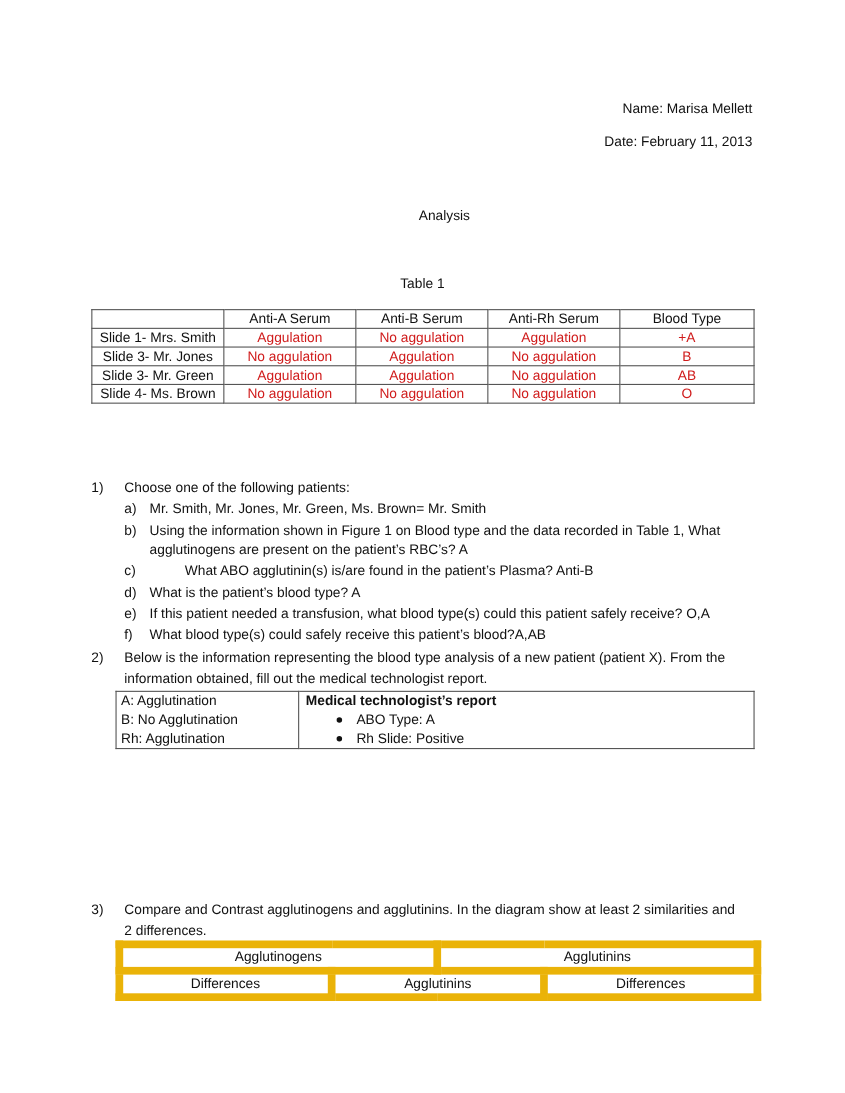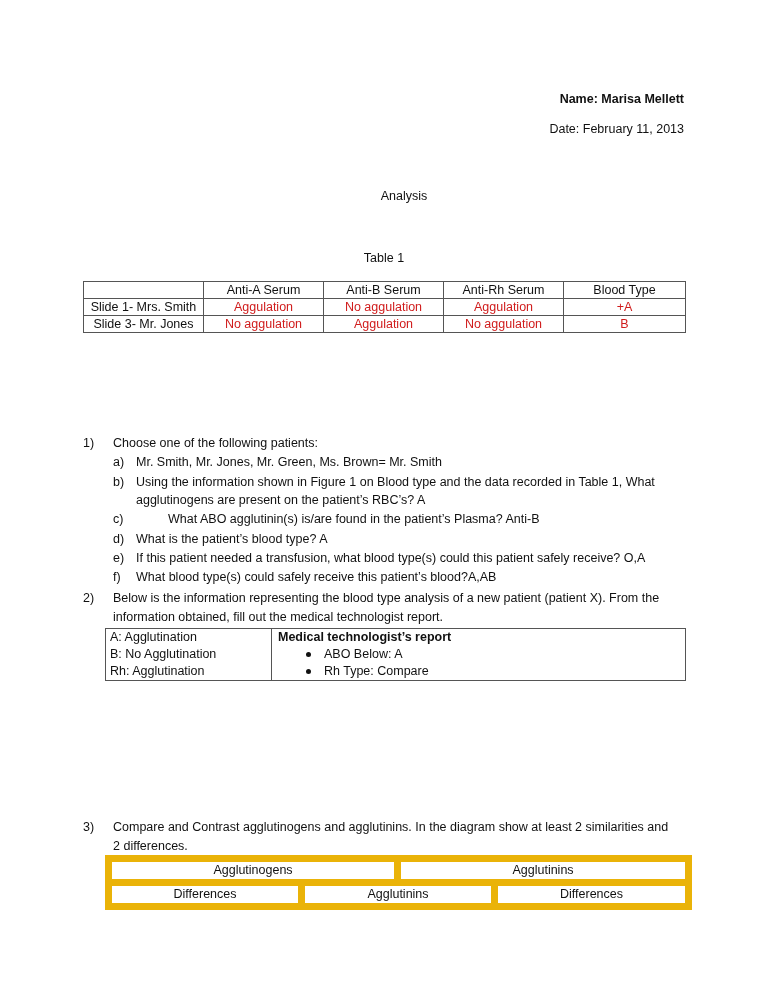"Name: Marisa Mellett" div.abs { font-weight: bold -> none }
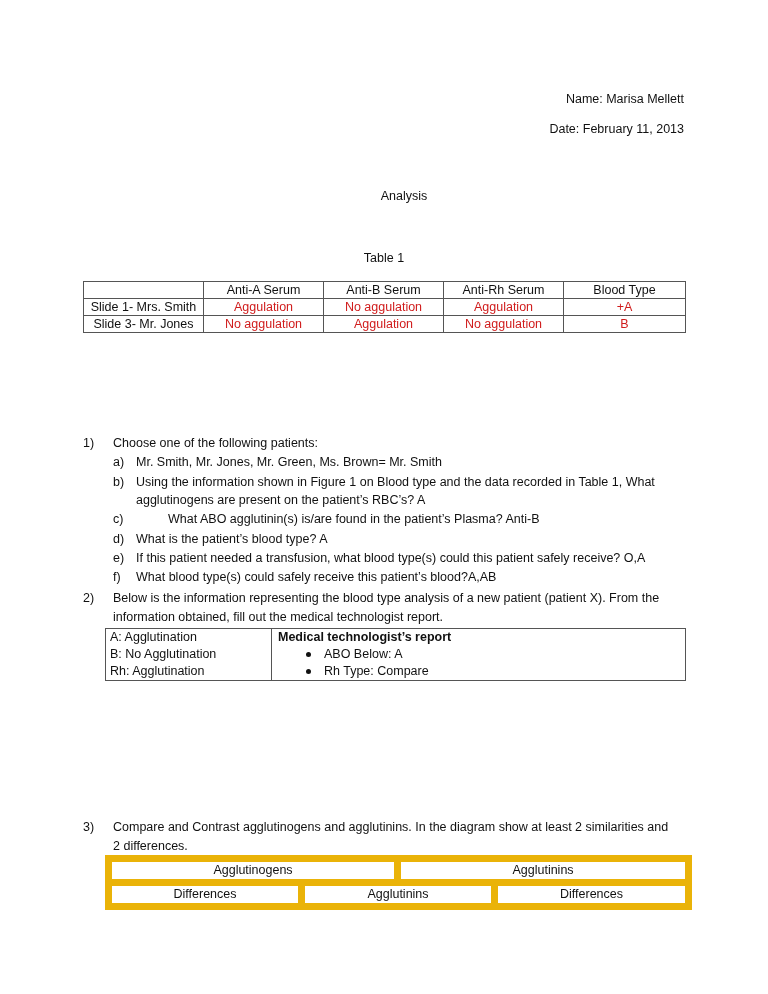"Slide 3- Mr. Green" tr { html: none -> <tr> <td>Slide 3- Mr. Green</td> <td>Aggulation</td> <td>Aggulation</td> <td>No aggulation</td> <td>AB</td> </tr> }
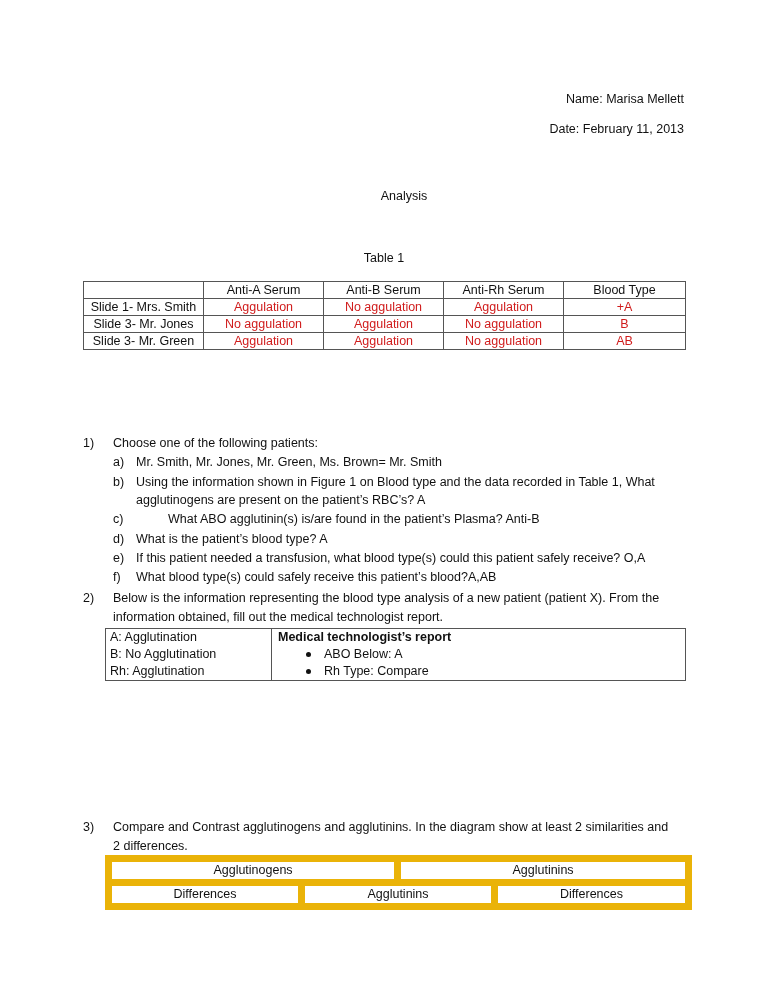"Slide 4- Ms. Brown" tr { html: none -> <tr> <td>Slide 4- Ms. Brown</td> <td>No aggulation</td> <td>No aggulation</td> <td>No aggulation</td> <td>O</td> </tr> }
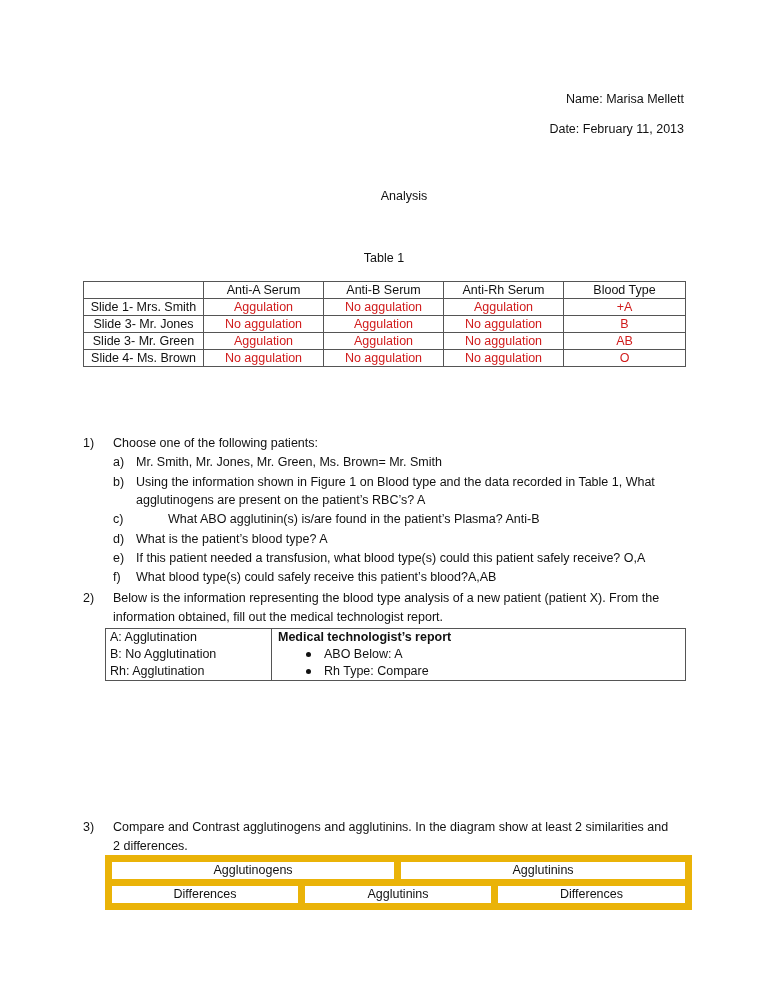"ABO Below: A" span.btxt { text: Below -> Type }
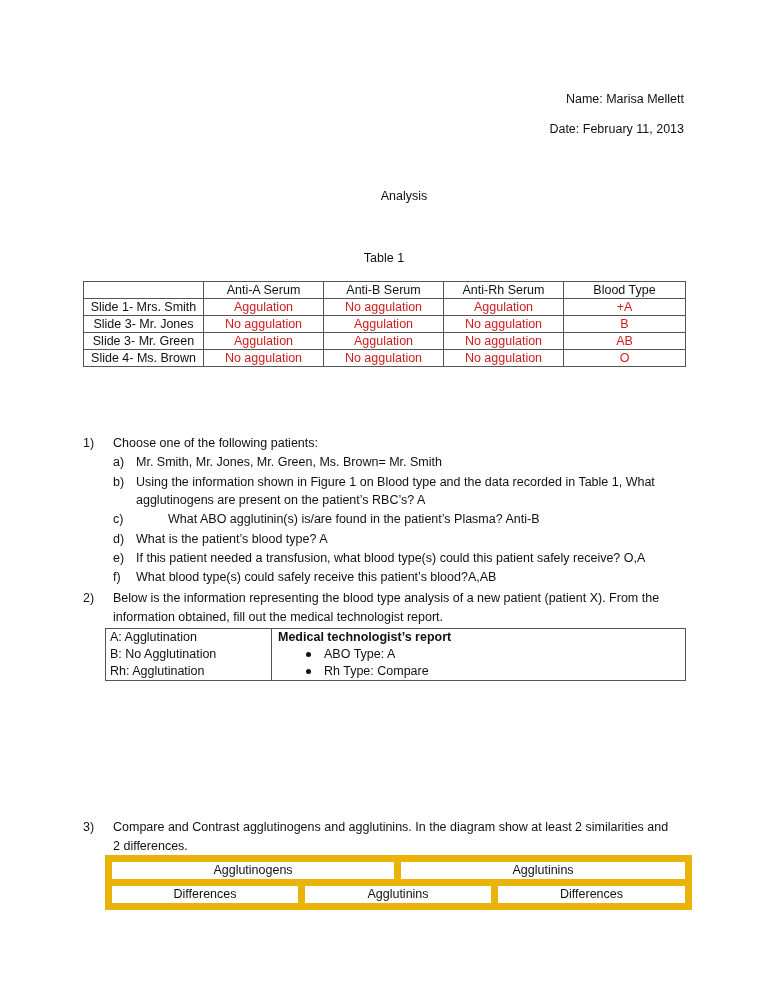"Rh Type: Compare" span.btxt { text: Type: Compare -> Slide: Positive }
